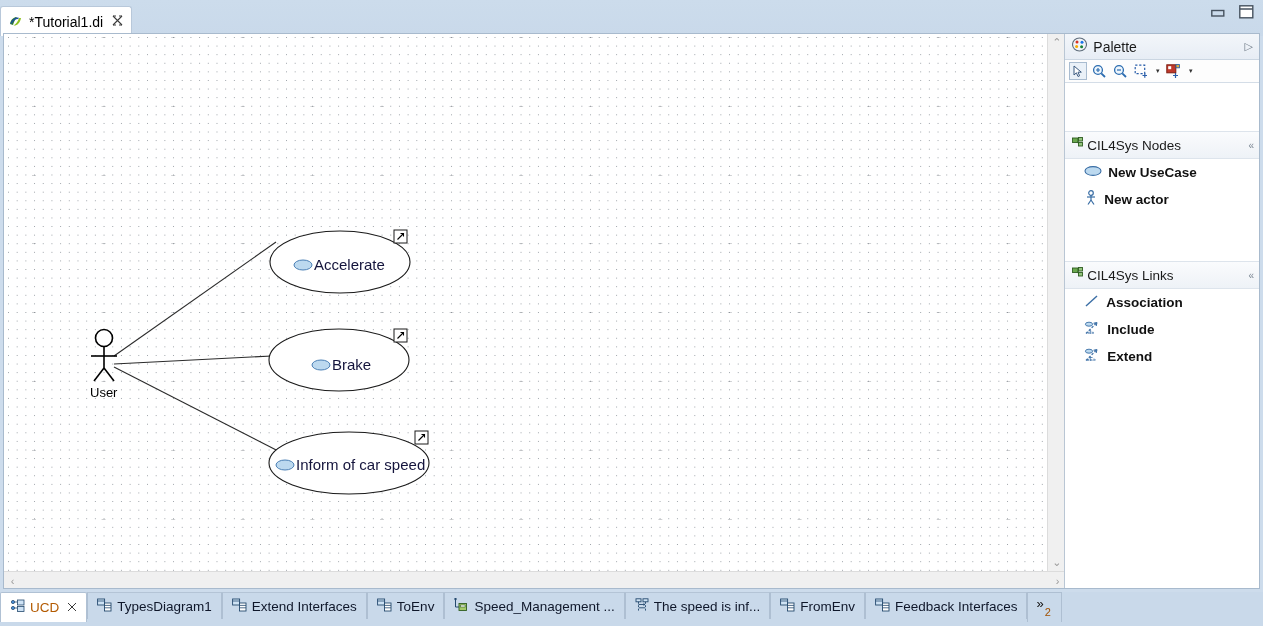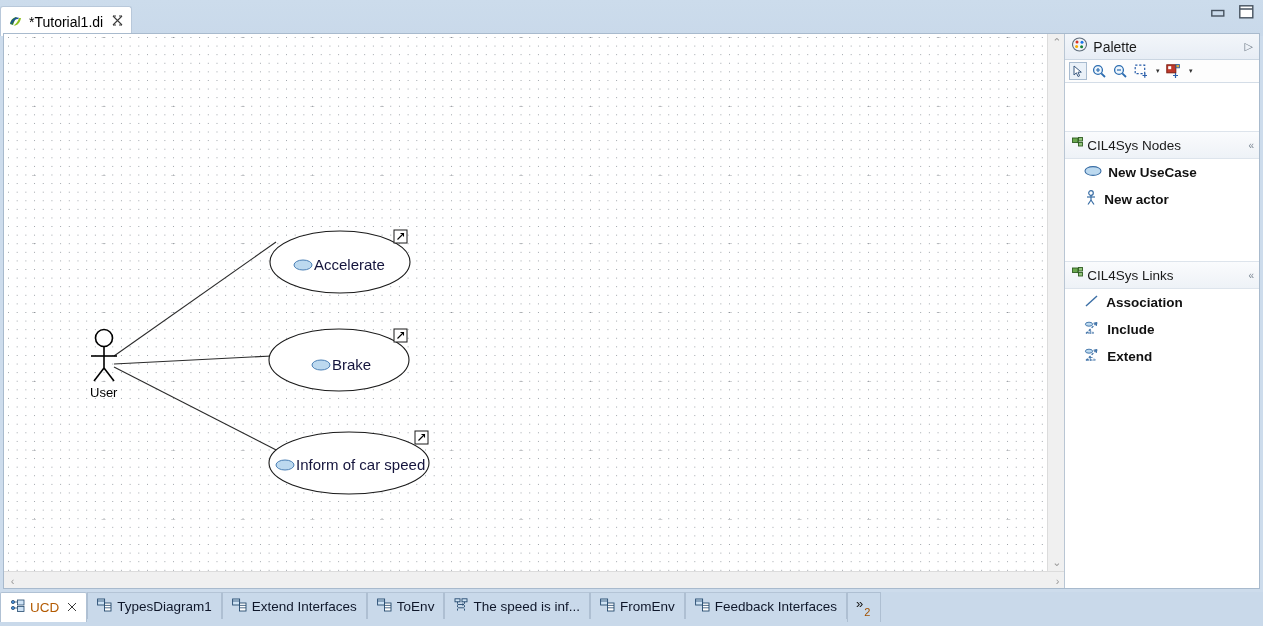"Speed_Management ..." div.btab { html: none -> <div> <span> <svg> <path></path> <circle></circle> <rect></rect> <rect></rect> </svg> </span> <span>Speed_Management ...</span> </div> }
